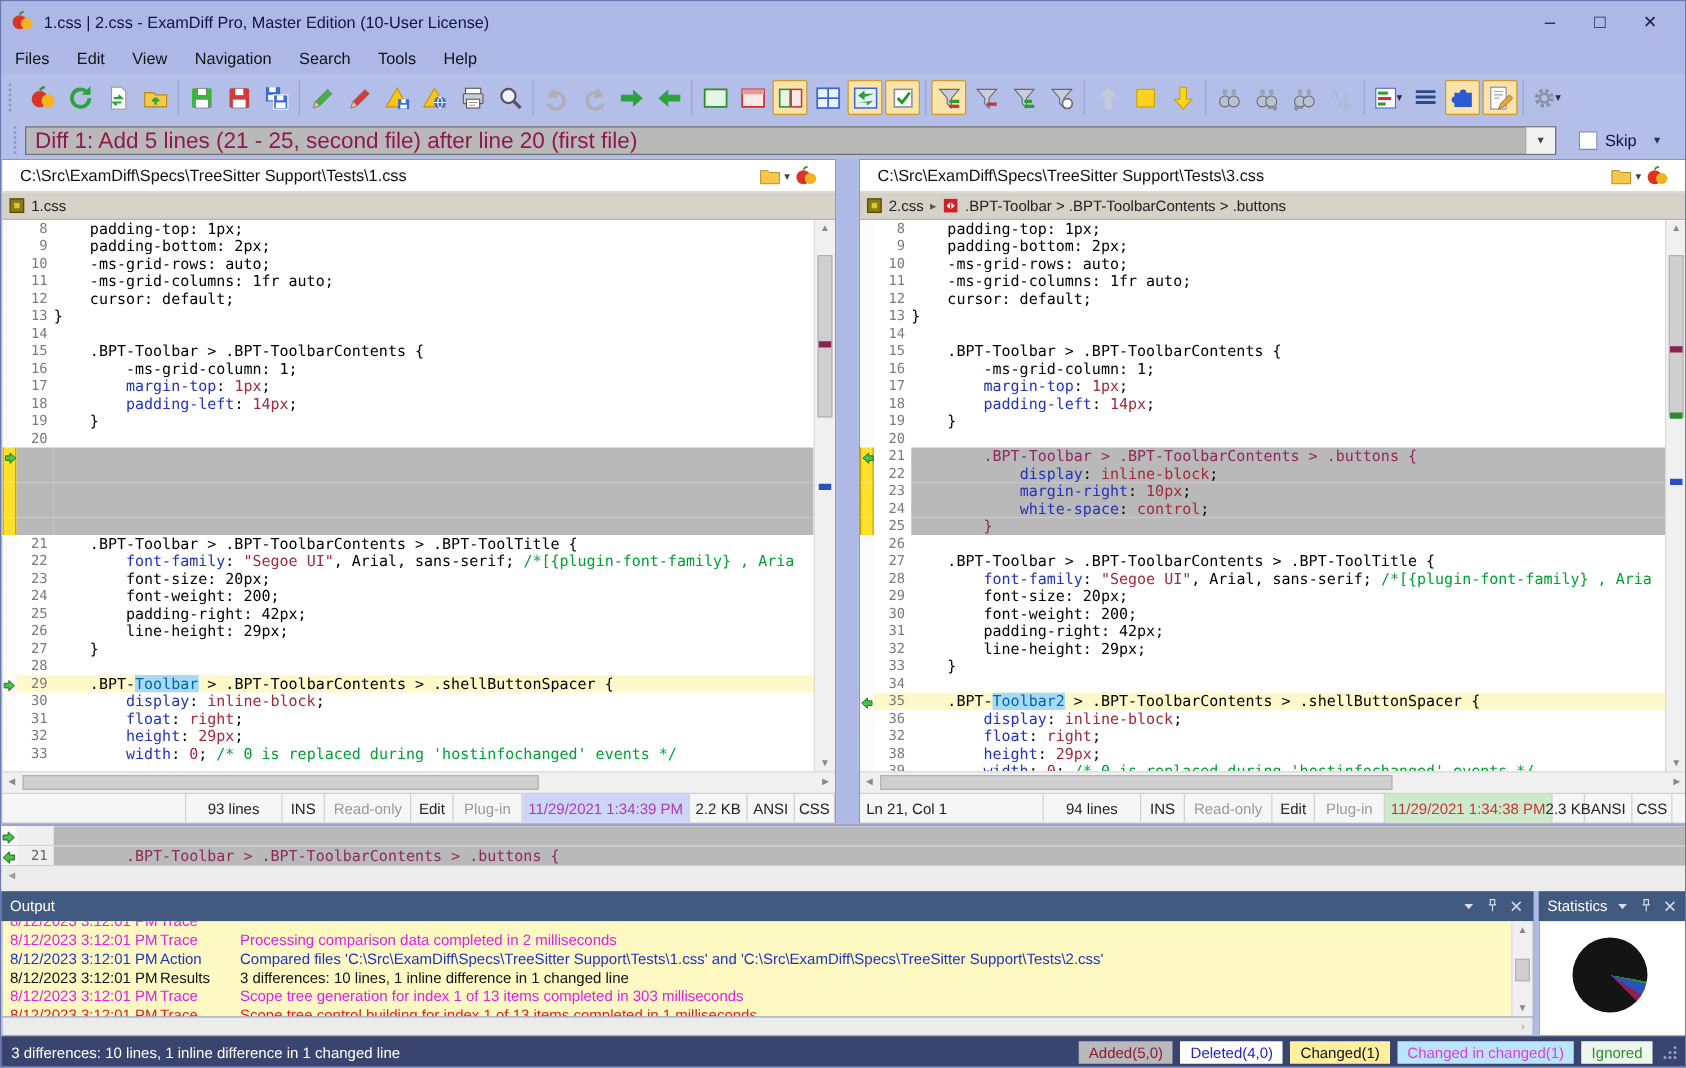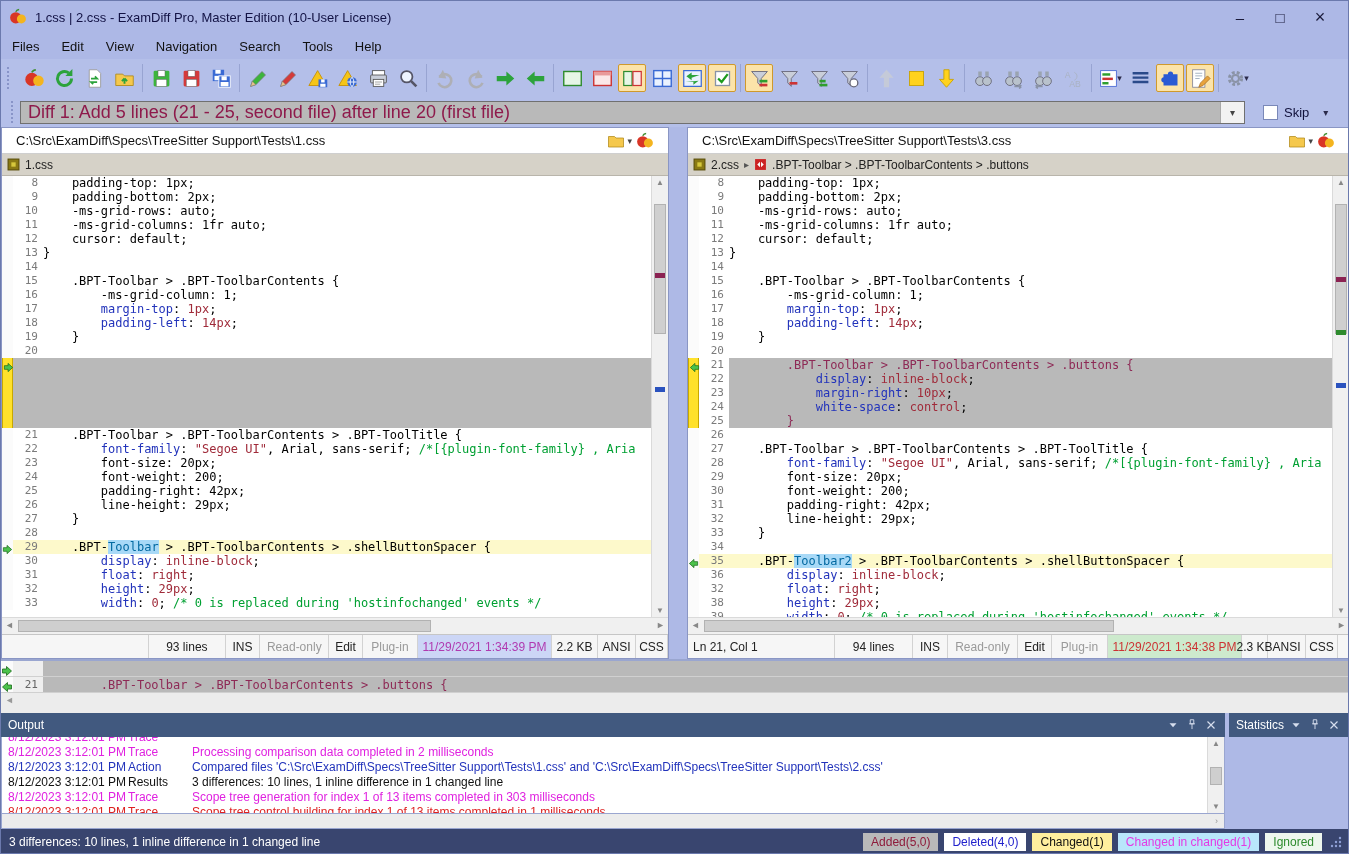"Statistics" #stats-panel { flex-direction: row -> column }
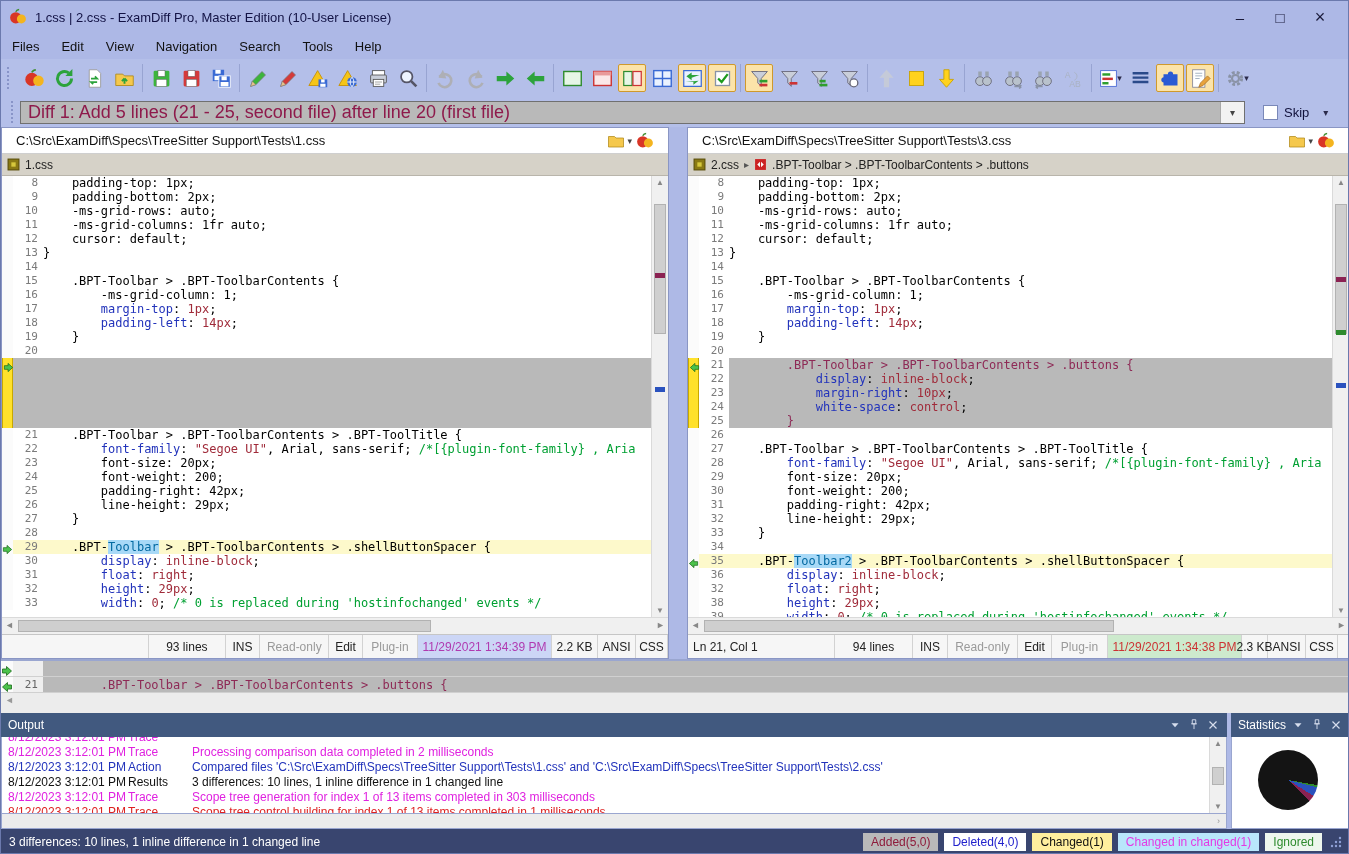"8/12/2023 3:12:01 PM" .outbody { background: #ffffff -> #fef9c3 }
